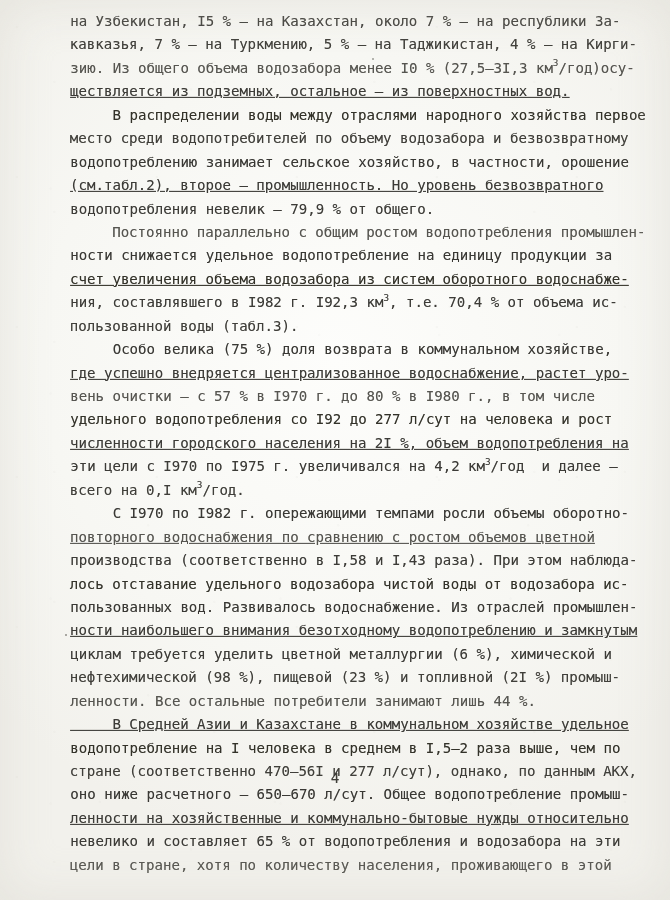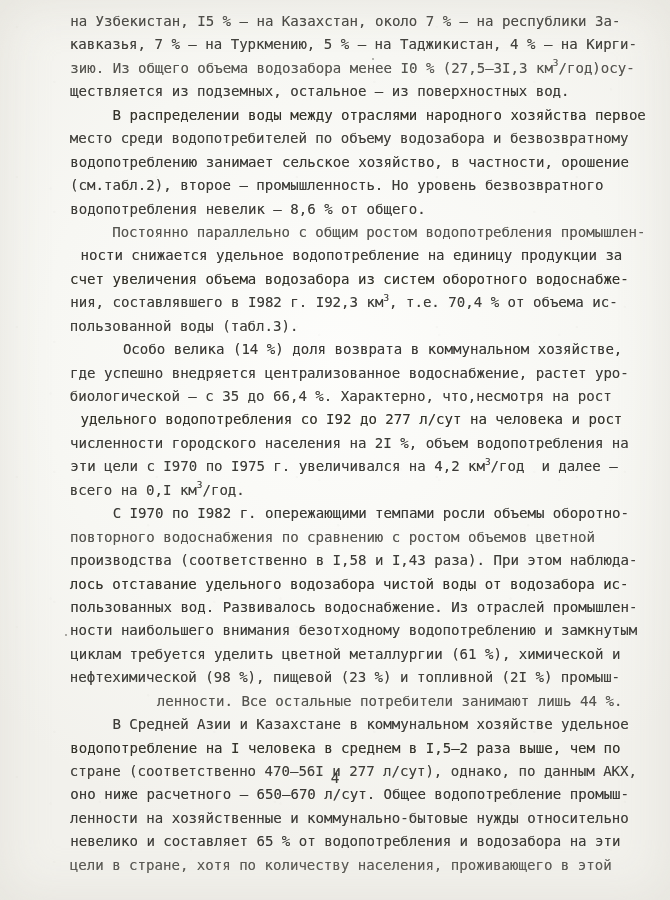"зию. Из общего объема водозабора" .ln.j3 { text-align: right -> none }
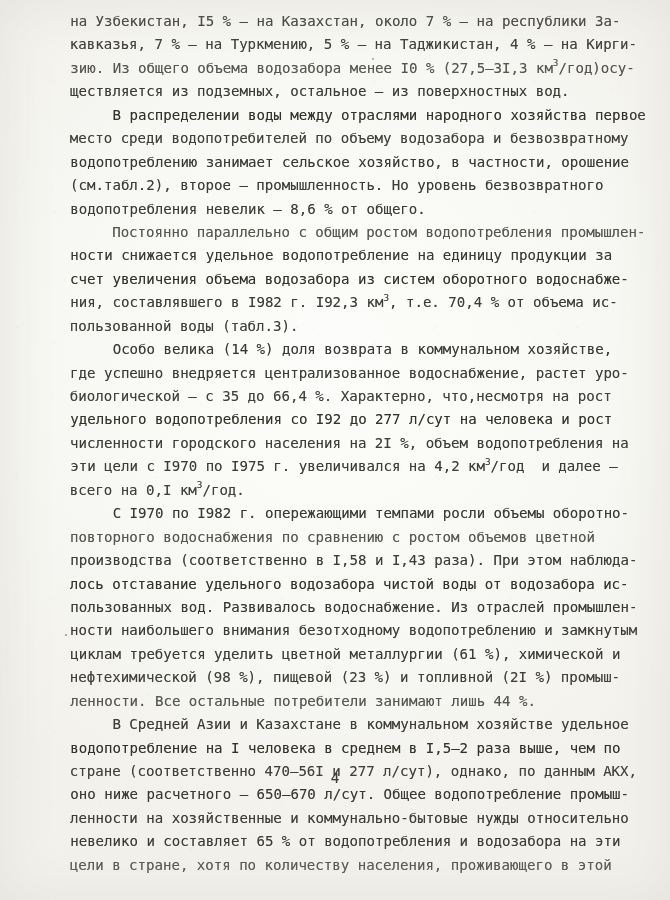"ществляется из подземных, остальное –" .ln.j4 { text-decoration: none -> underline }
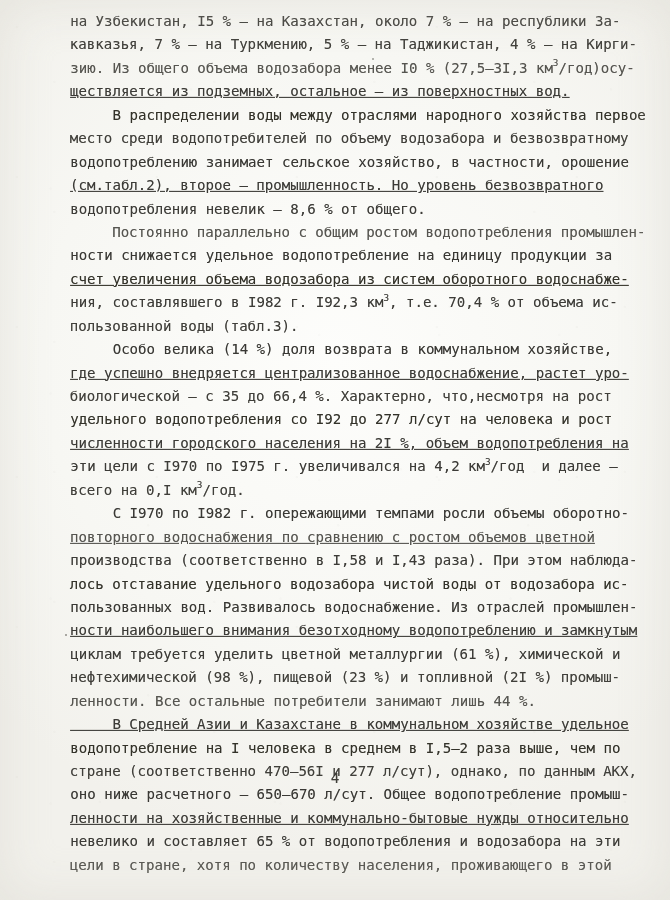"водопотребления невелик – 8,6 %" div.ln { text: 8,6 -> 79,9 }
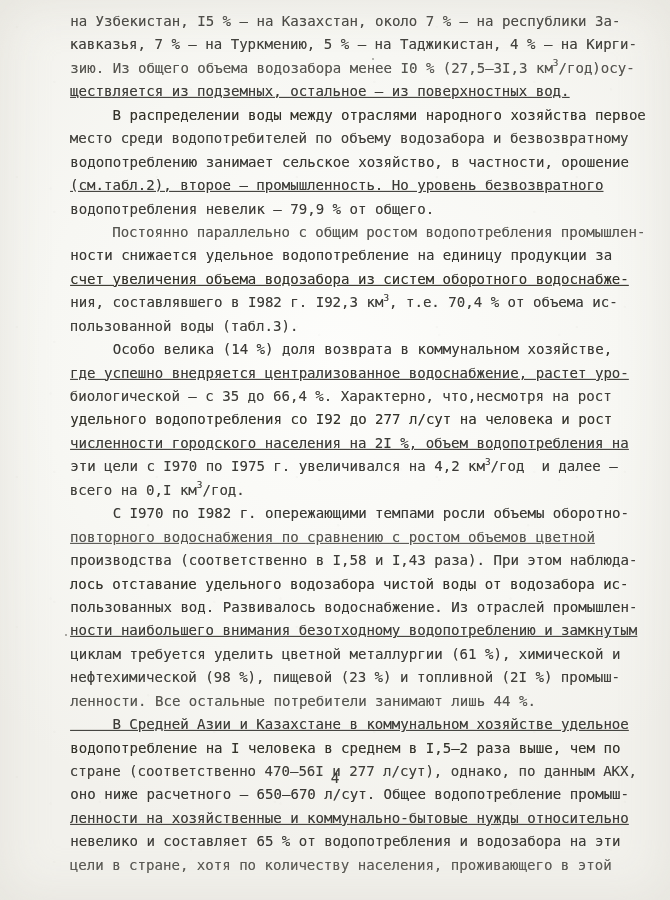"Особо велика (14 %) доля" div.ln { text: 14 -> 75 }
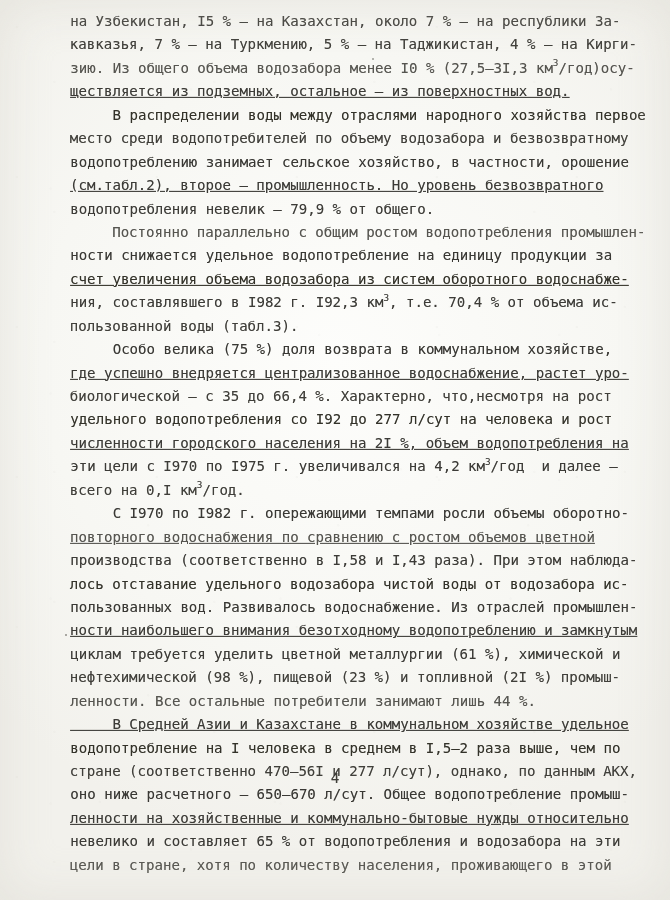"вень очистки – с 57" div.ln { html: none -> <div>вень очистки – с 57 % в I970 г. до 80 % в I980 г., в том числе</div> }
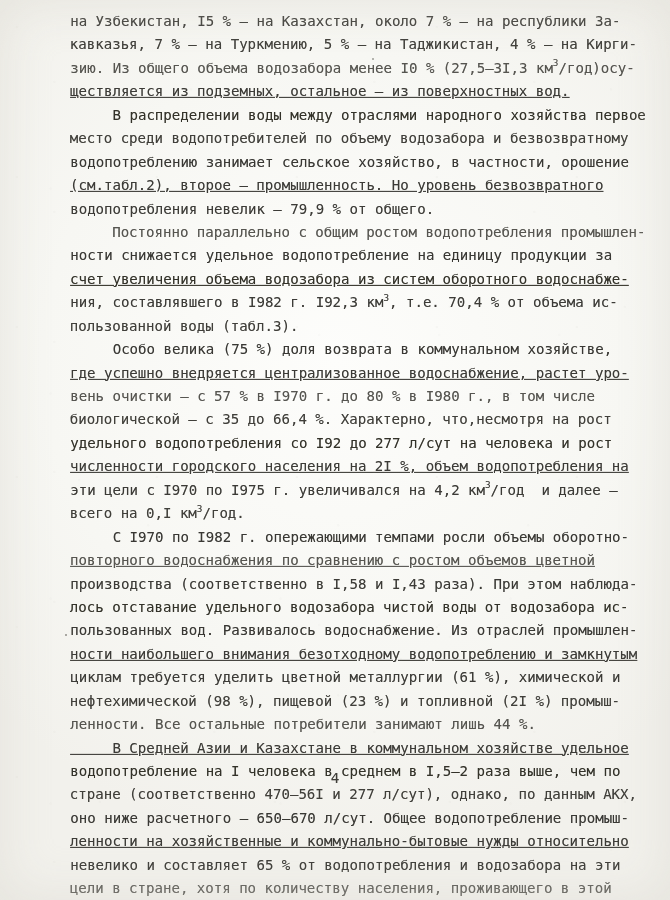"биологической – с 35 до" div.ln { html: <div>биологической – с 35 до 66,4 %. Характерно, что,несмотря на рост</div> -> none }
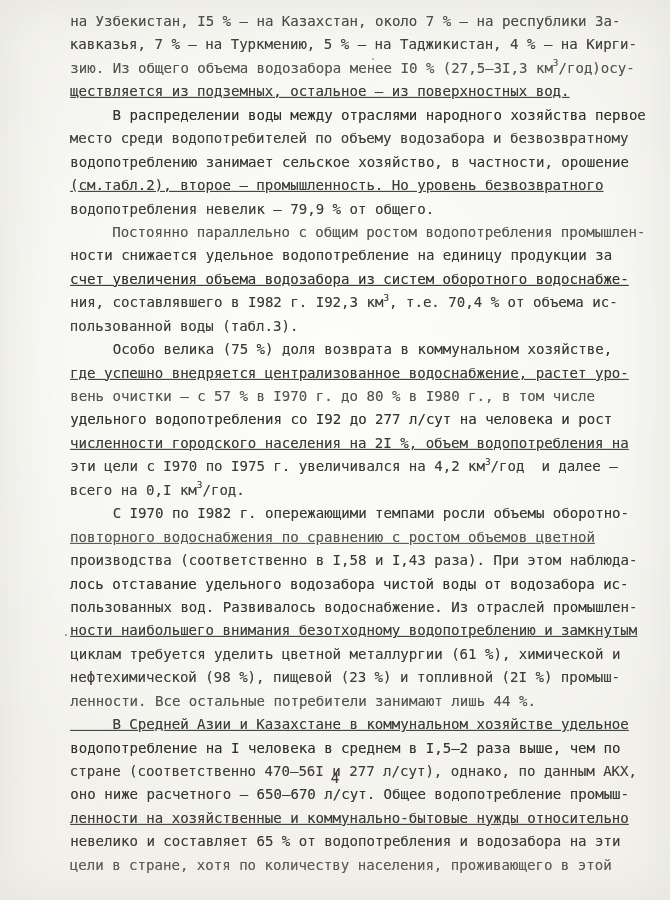"циклам требуется уделить цветной" div.ln { text: 61 -> 6 }
